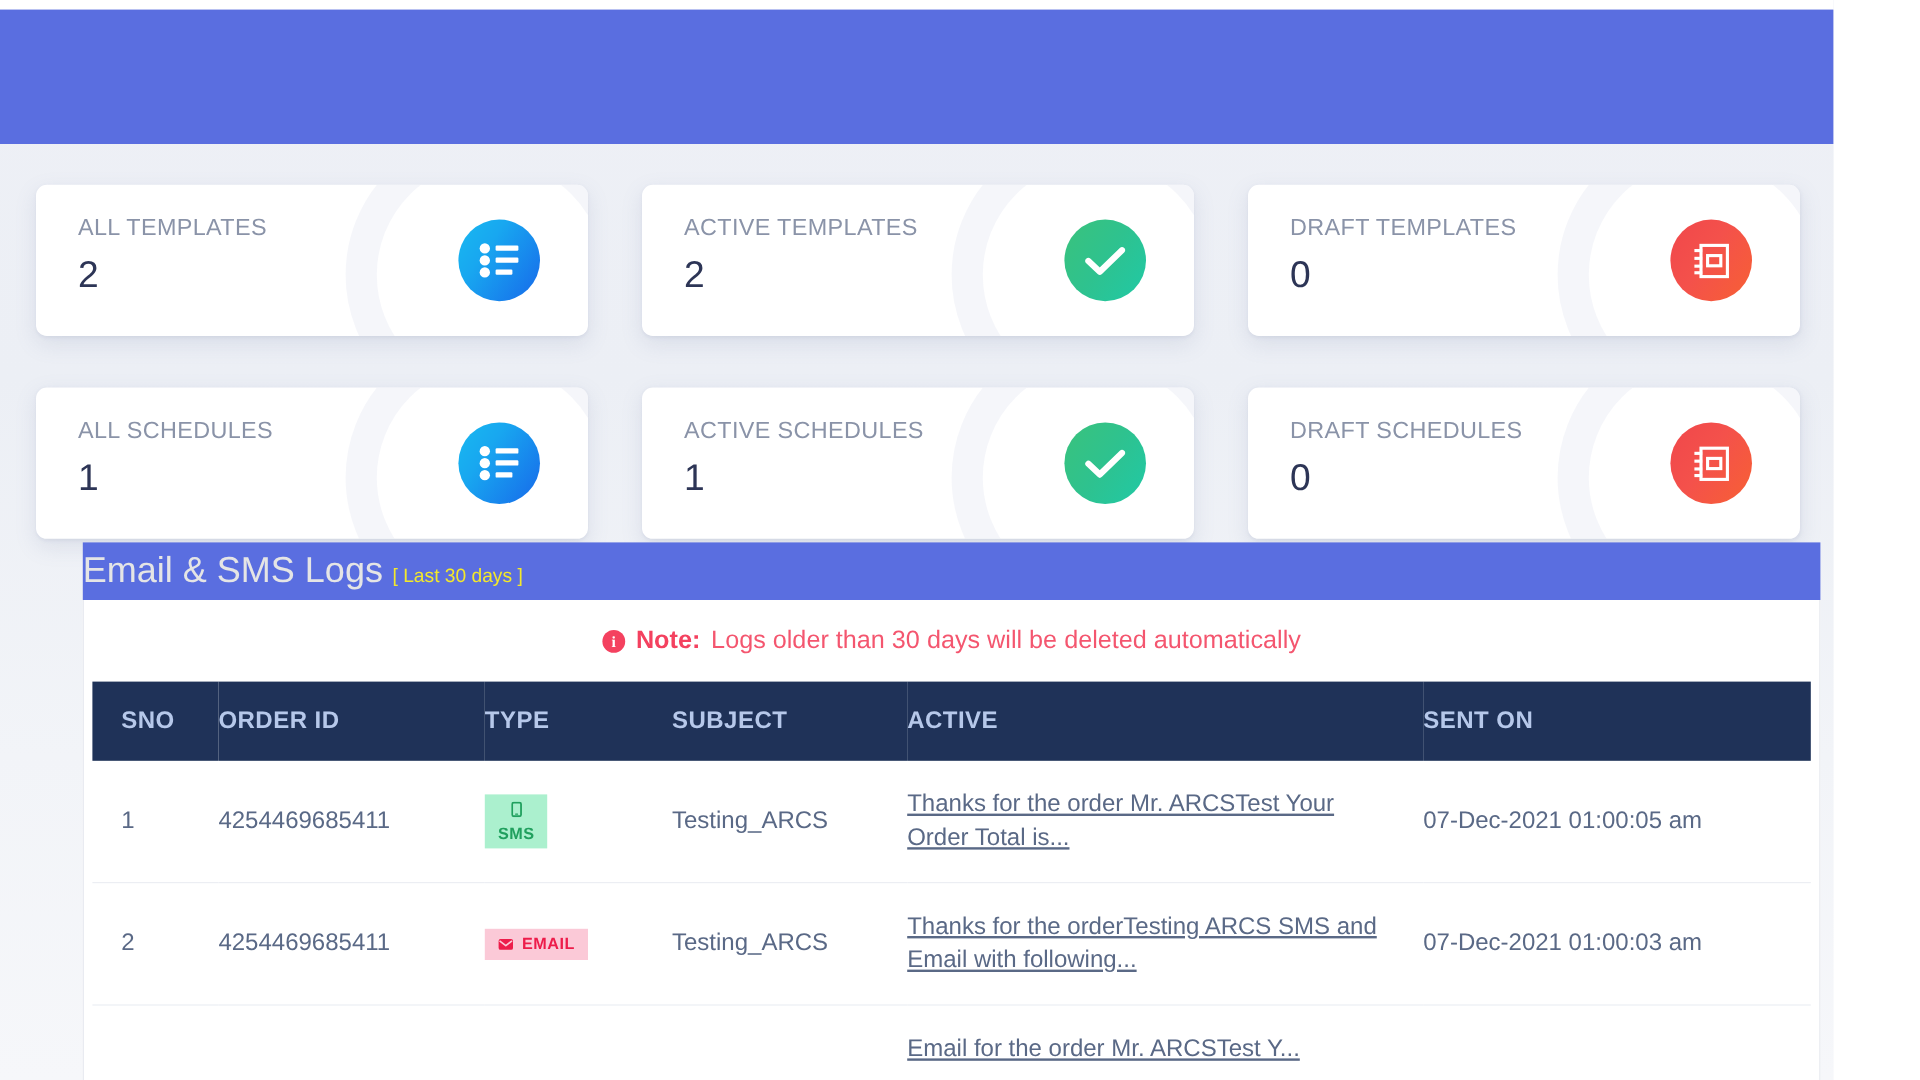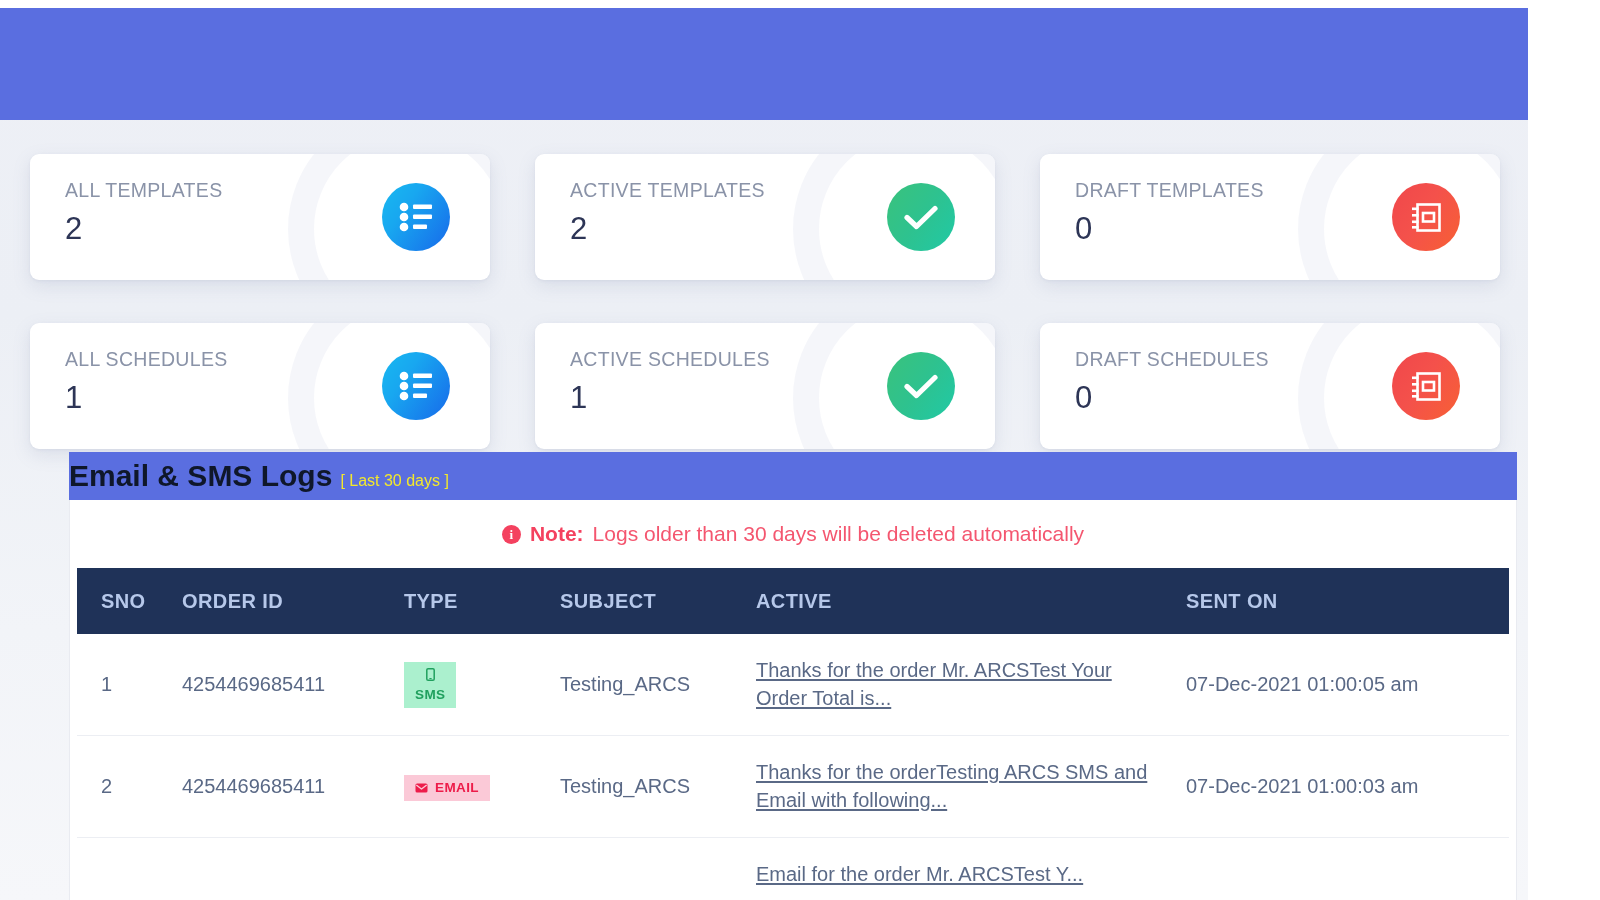"Email & SMS Logs" .logs-title { color: #0f172a -> #e5e5e5; font-weight: bold -> normal }
